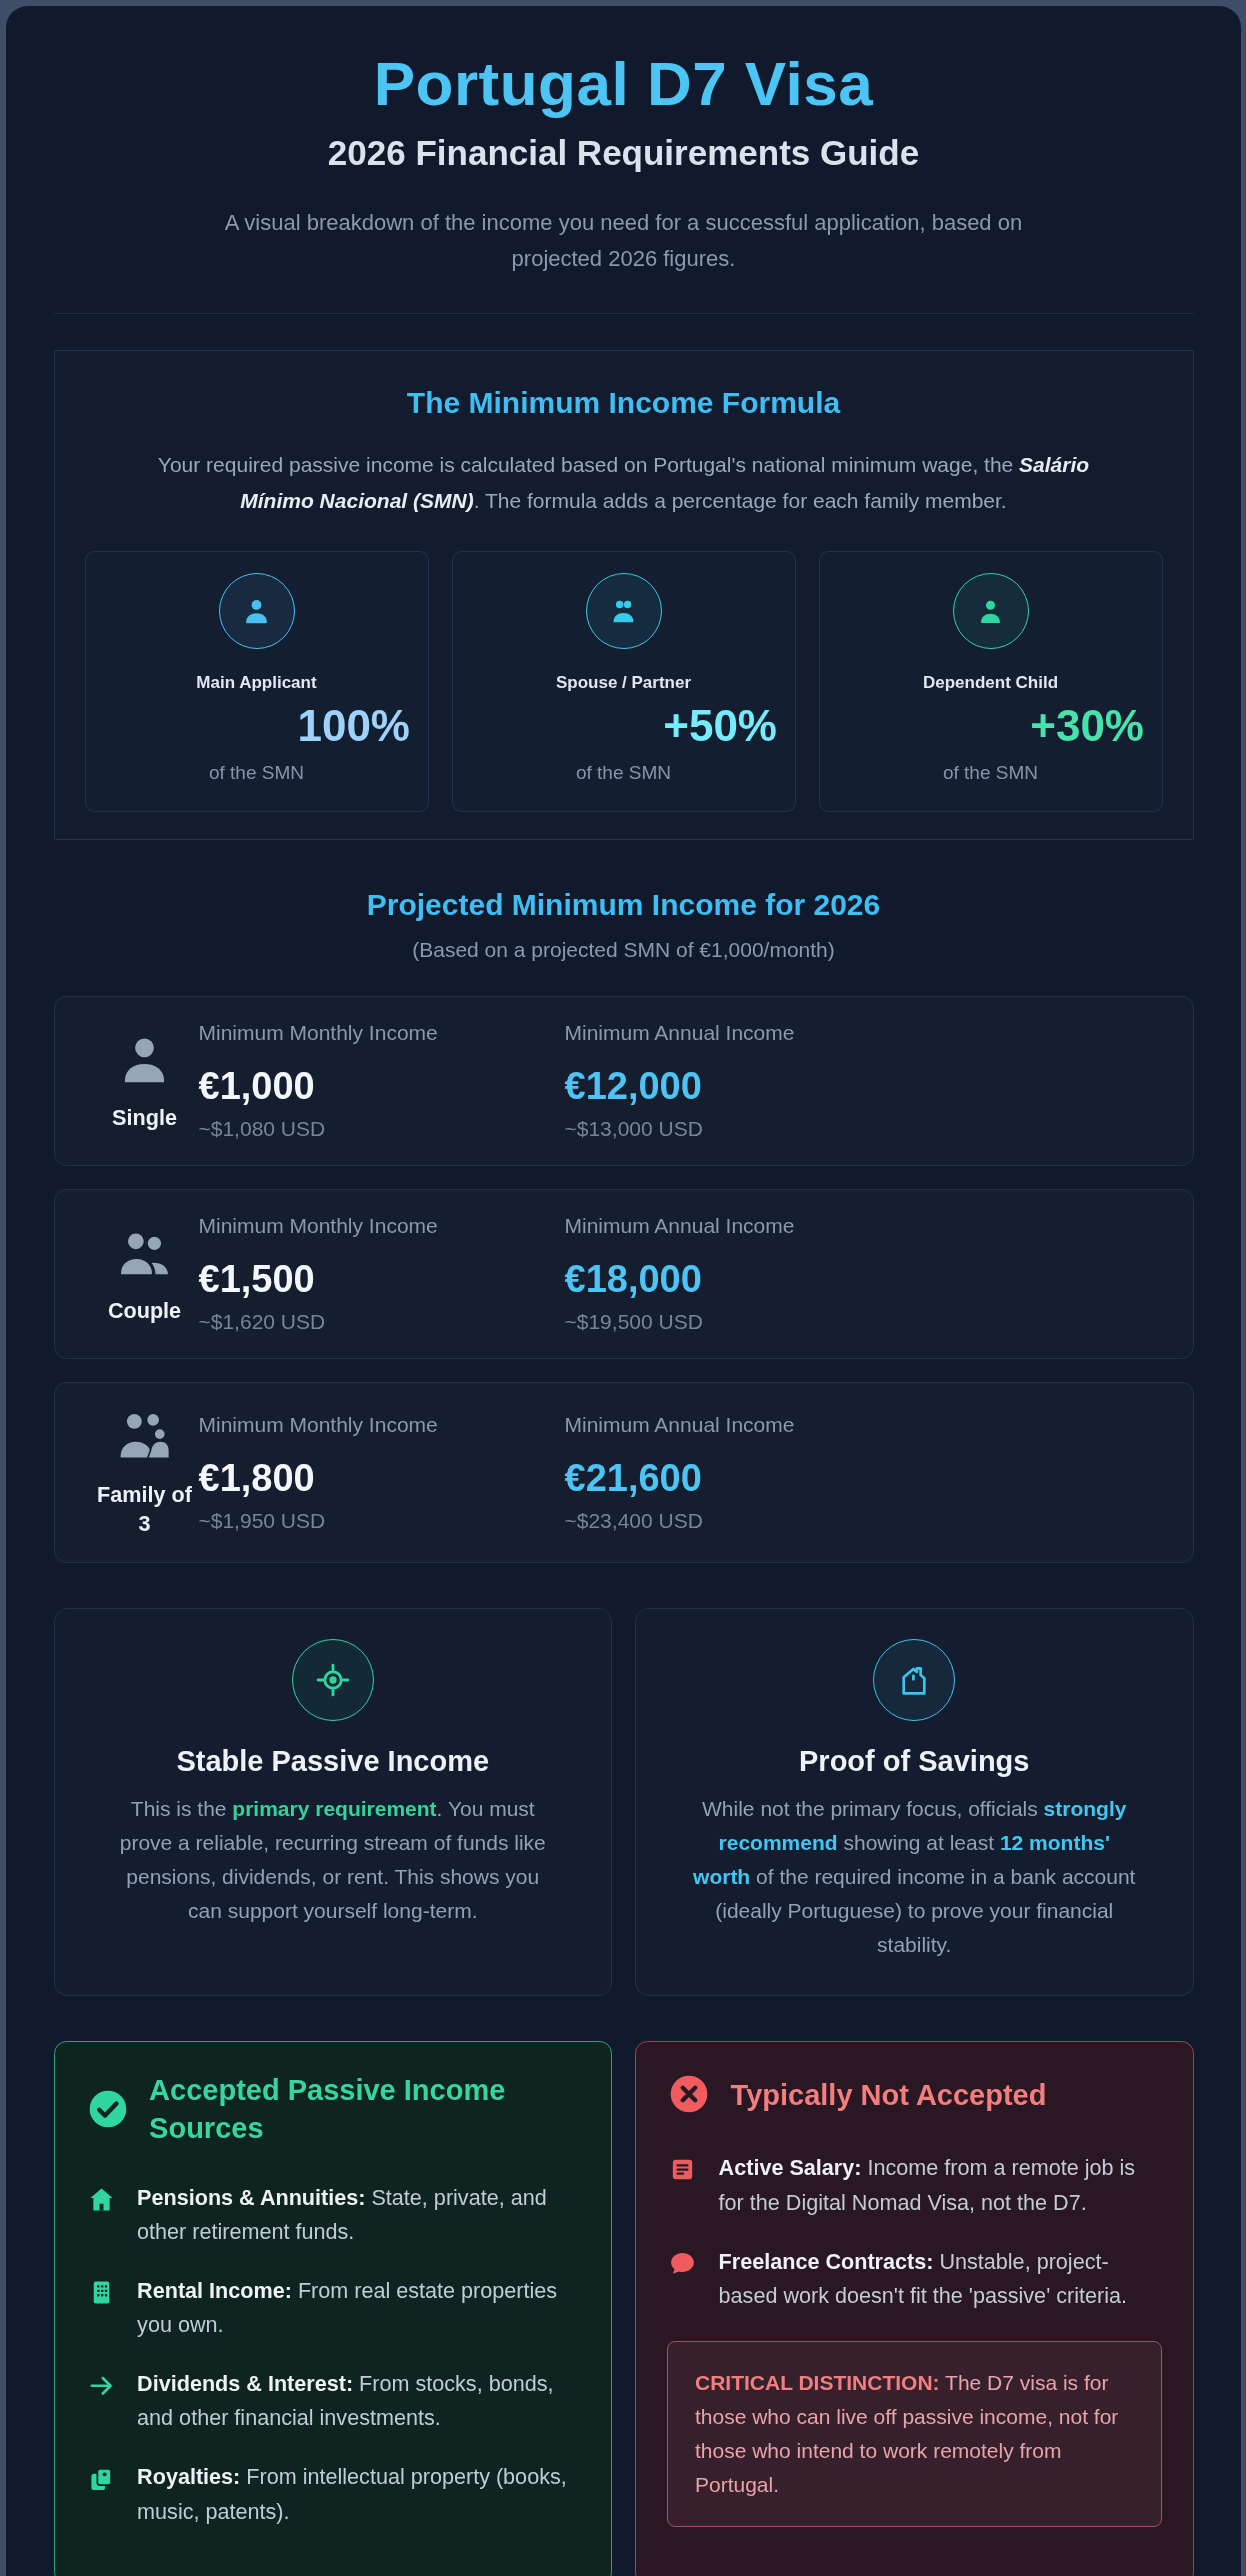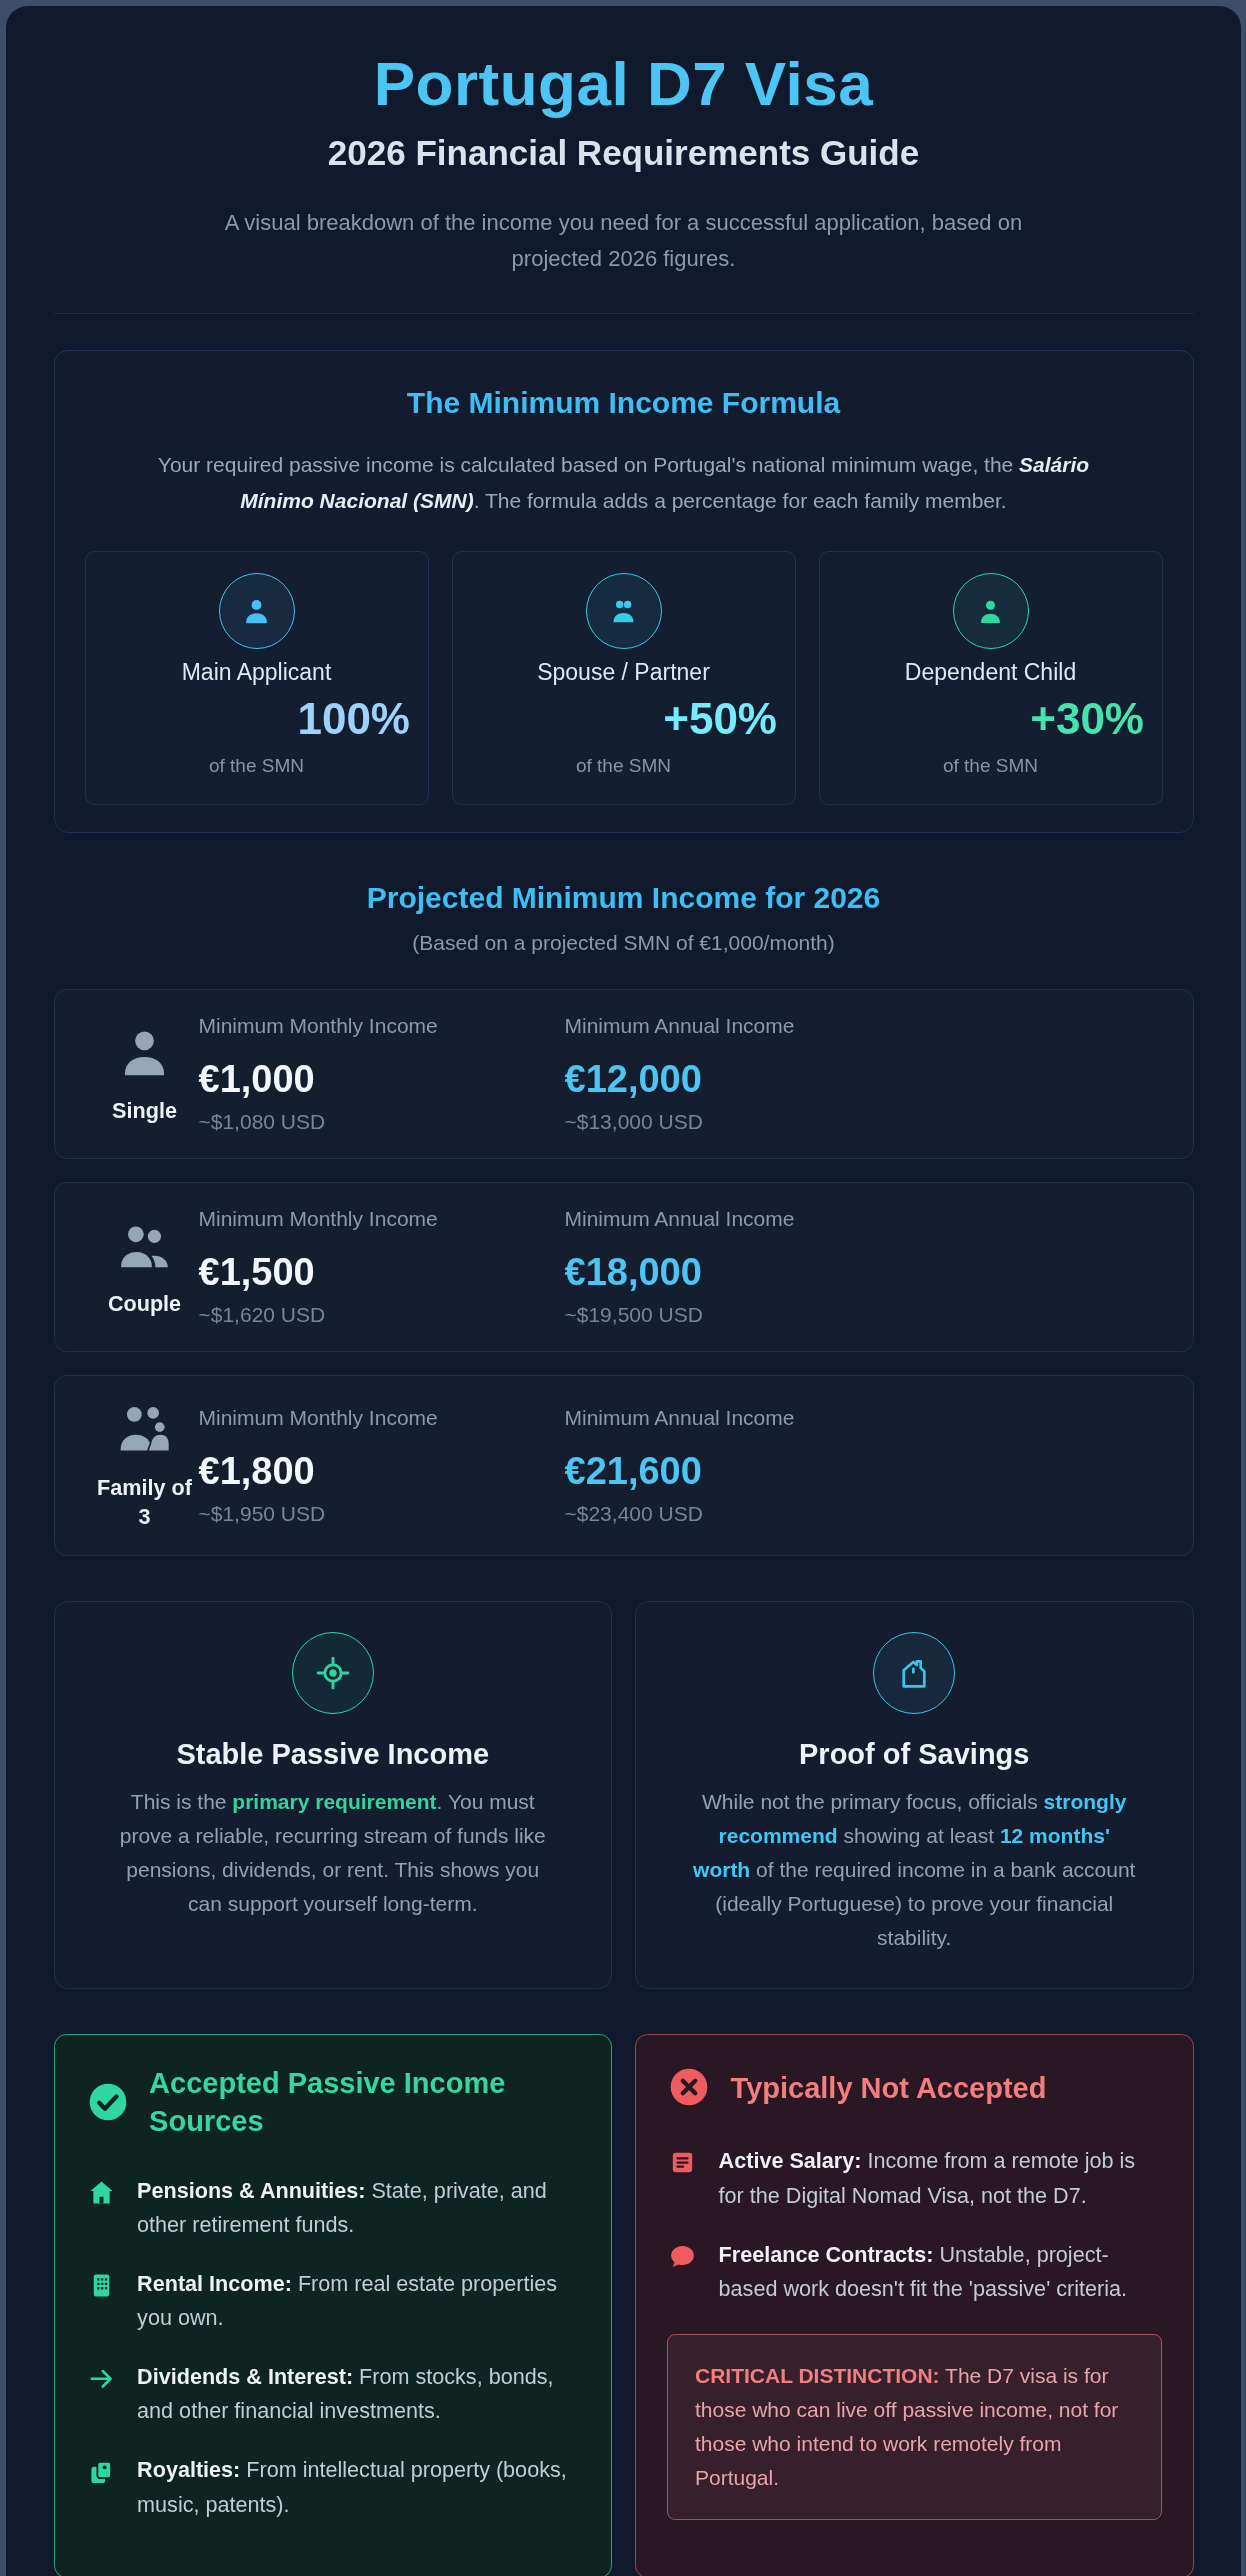"The Minimum Income Formula" .formula-panel { border-radius: 14px -> 2px }
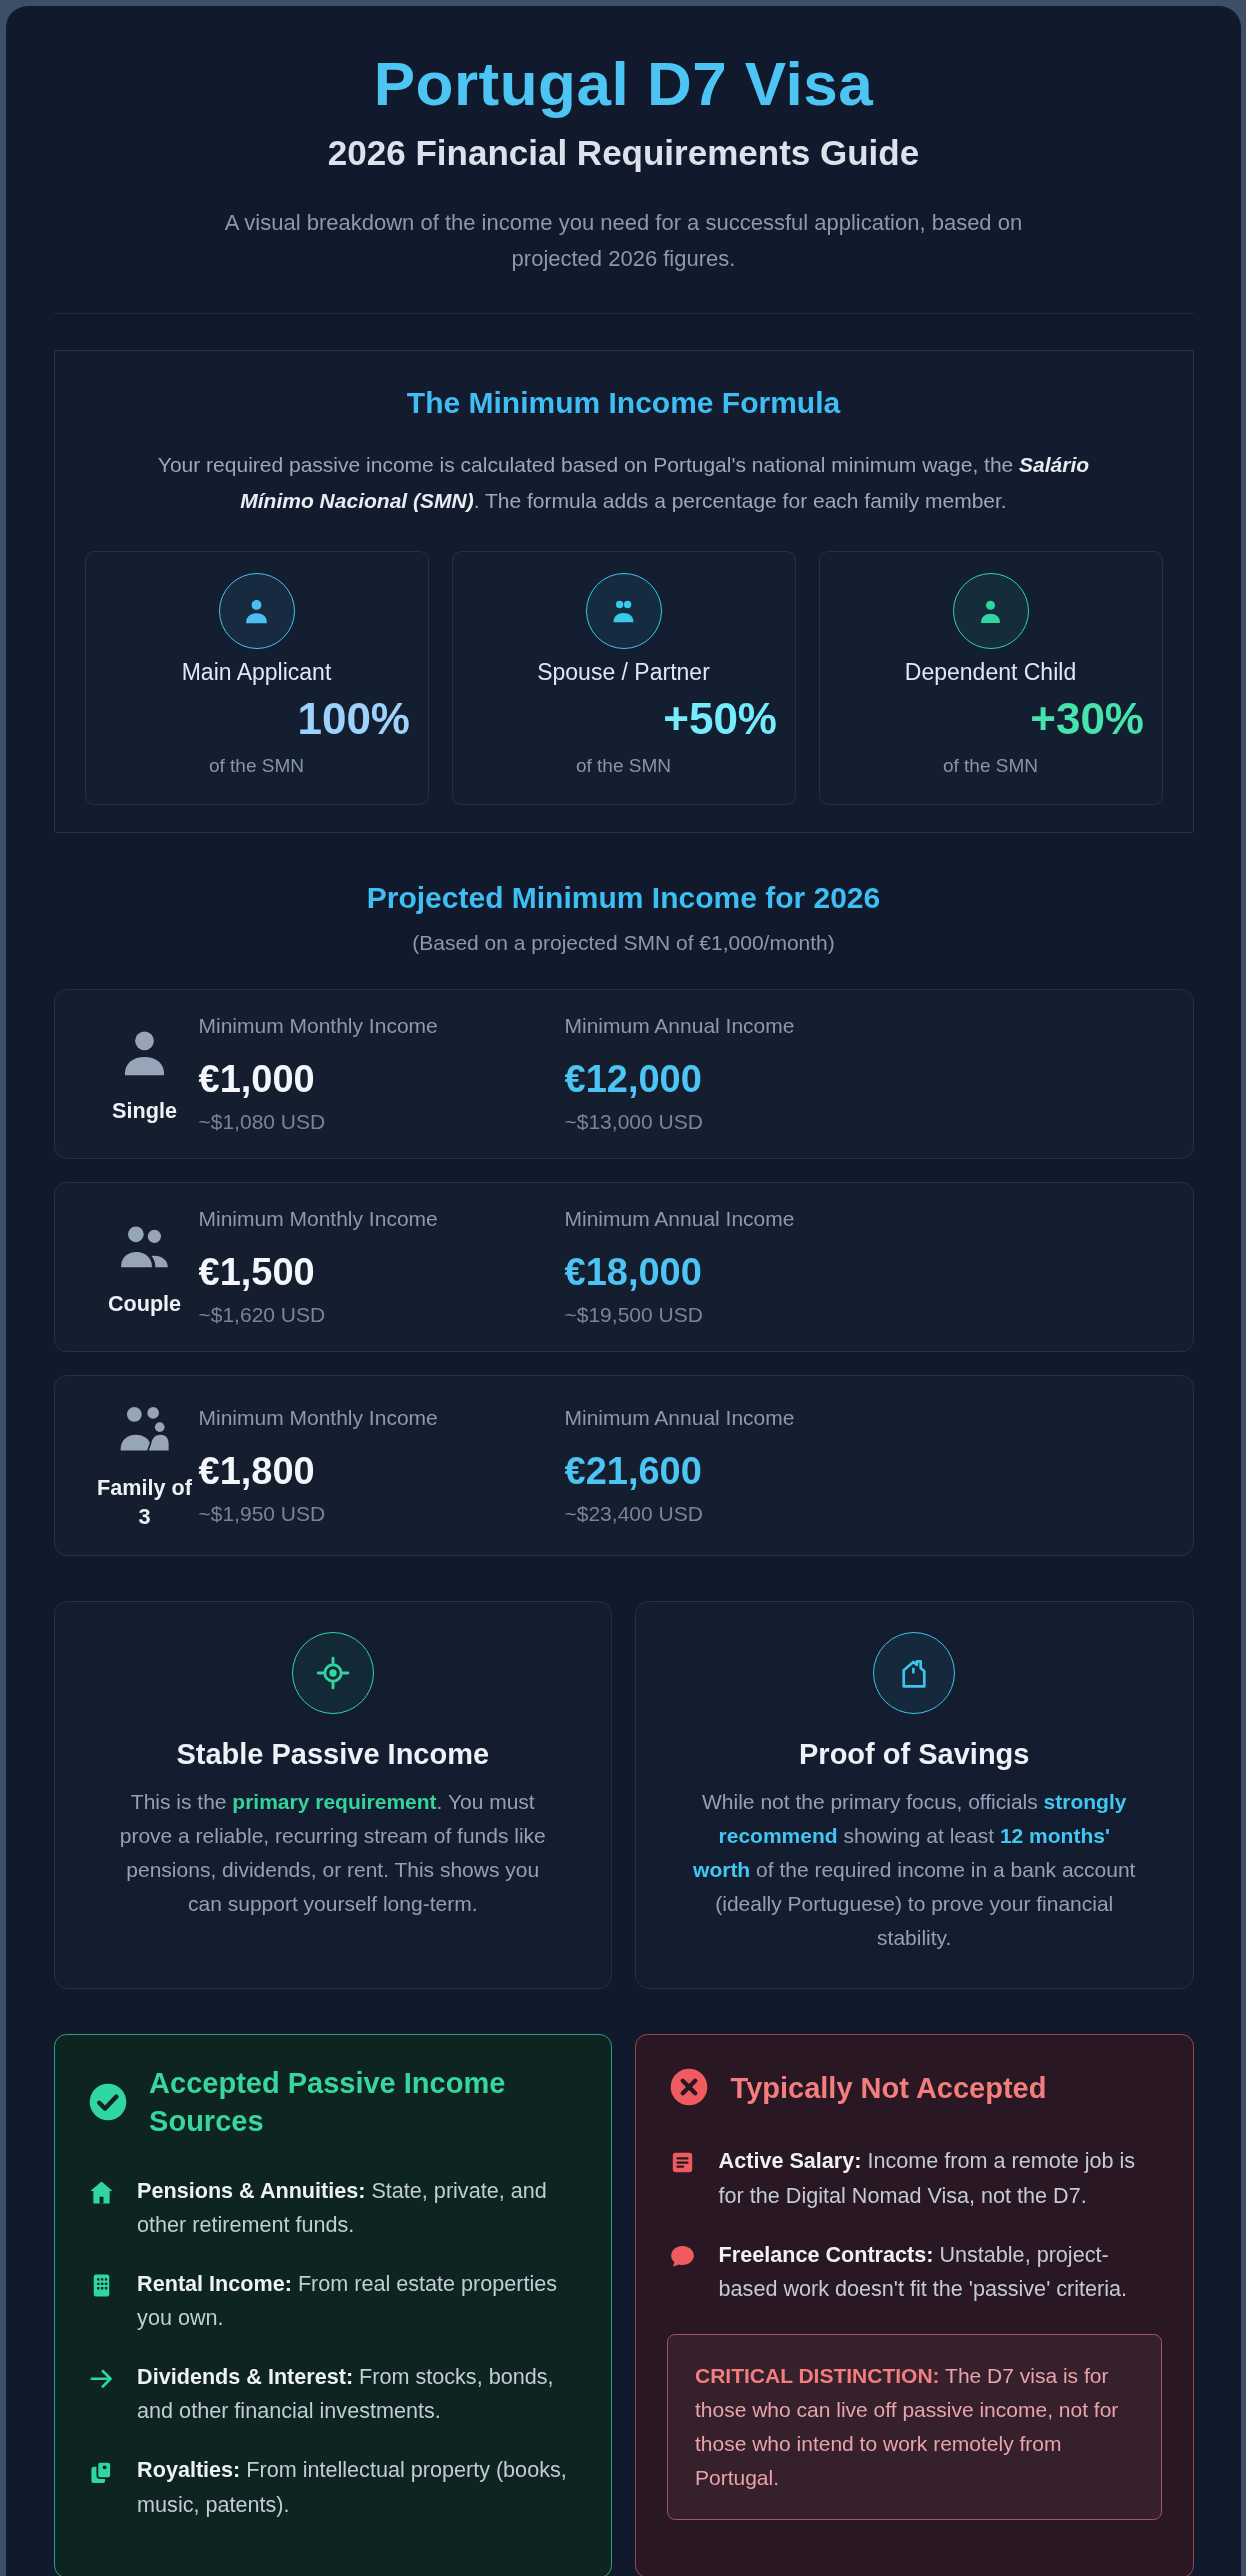"Main Applicant" .f-label { font-size: 23px -> 17px; font-weight: 400 -> 700; margin-top: 10px -> 24px }
